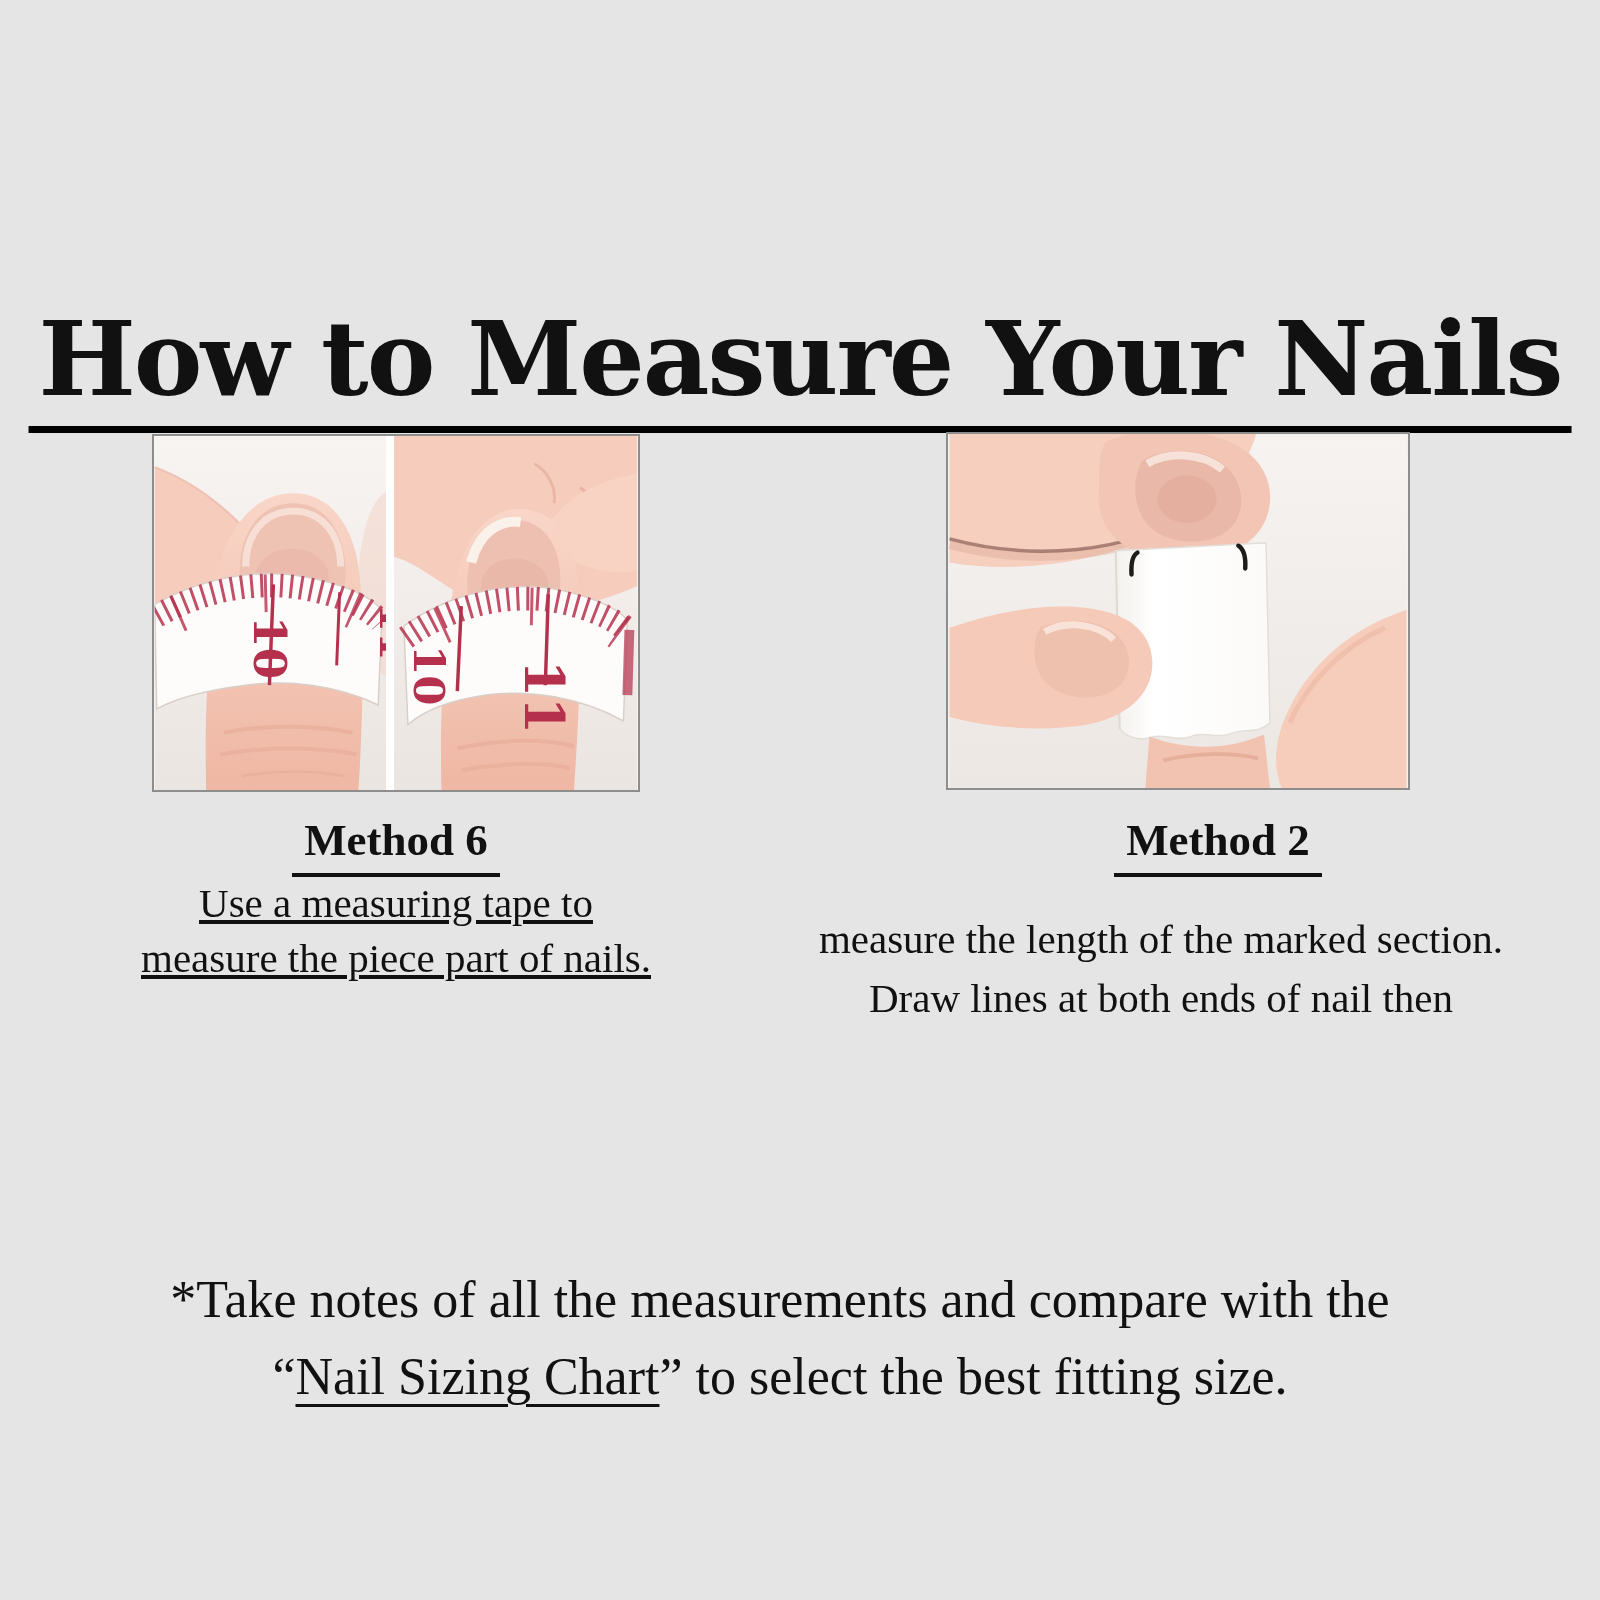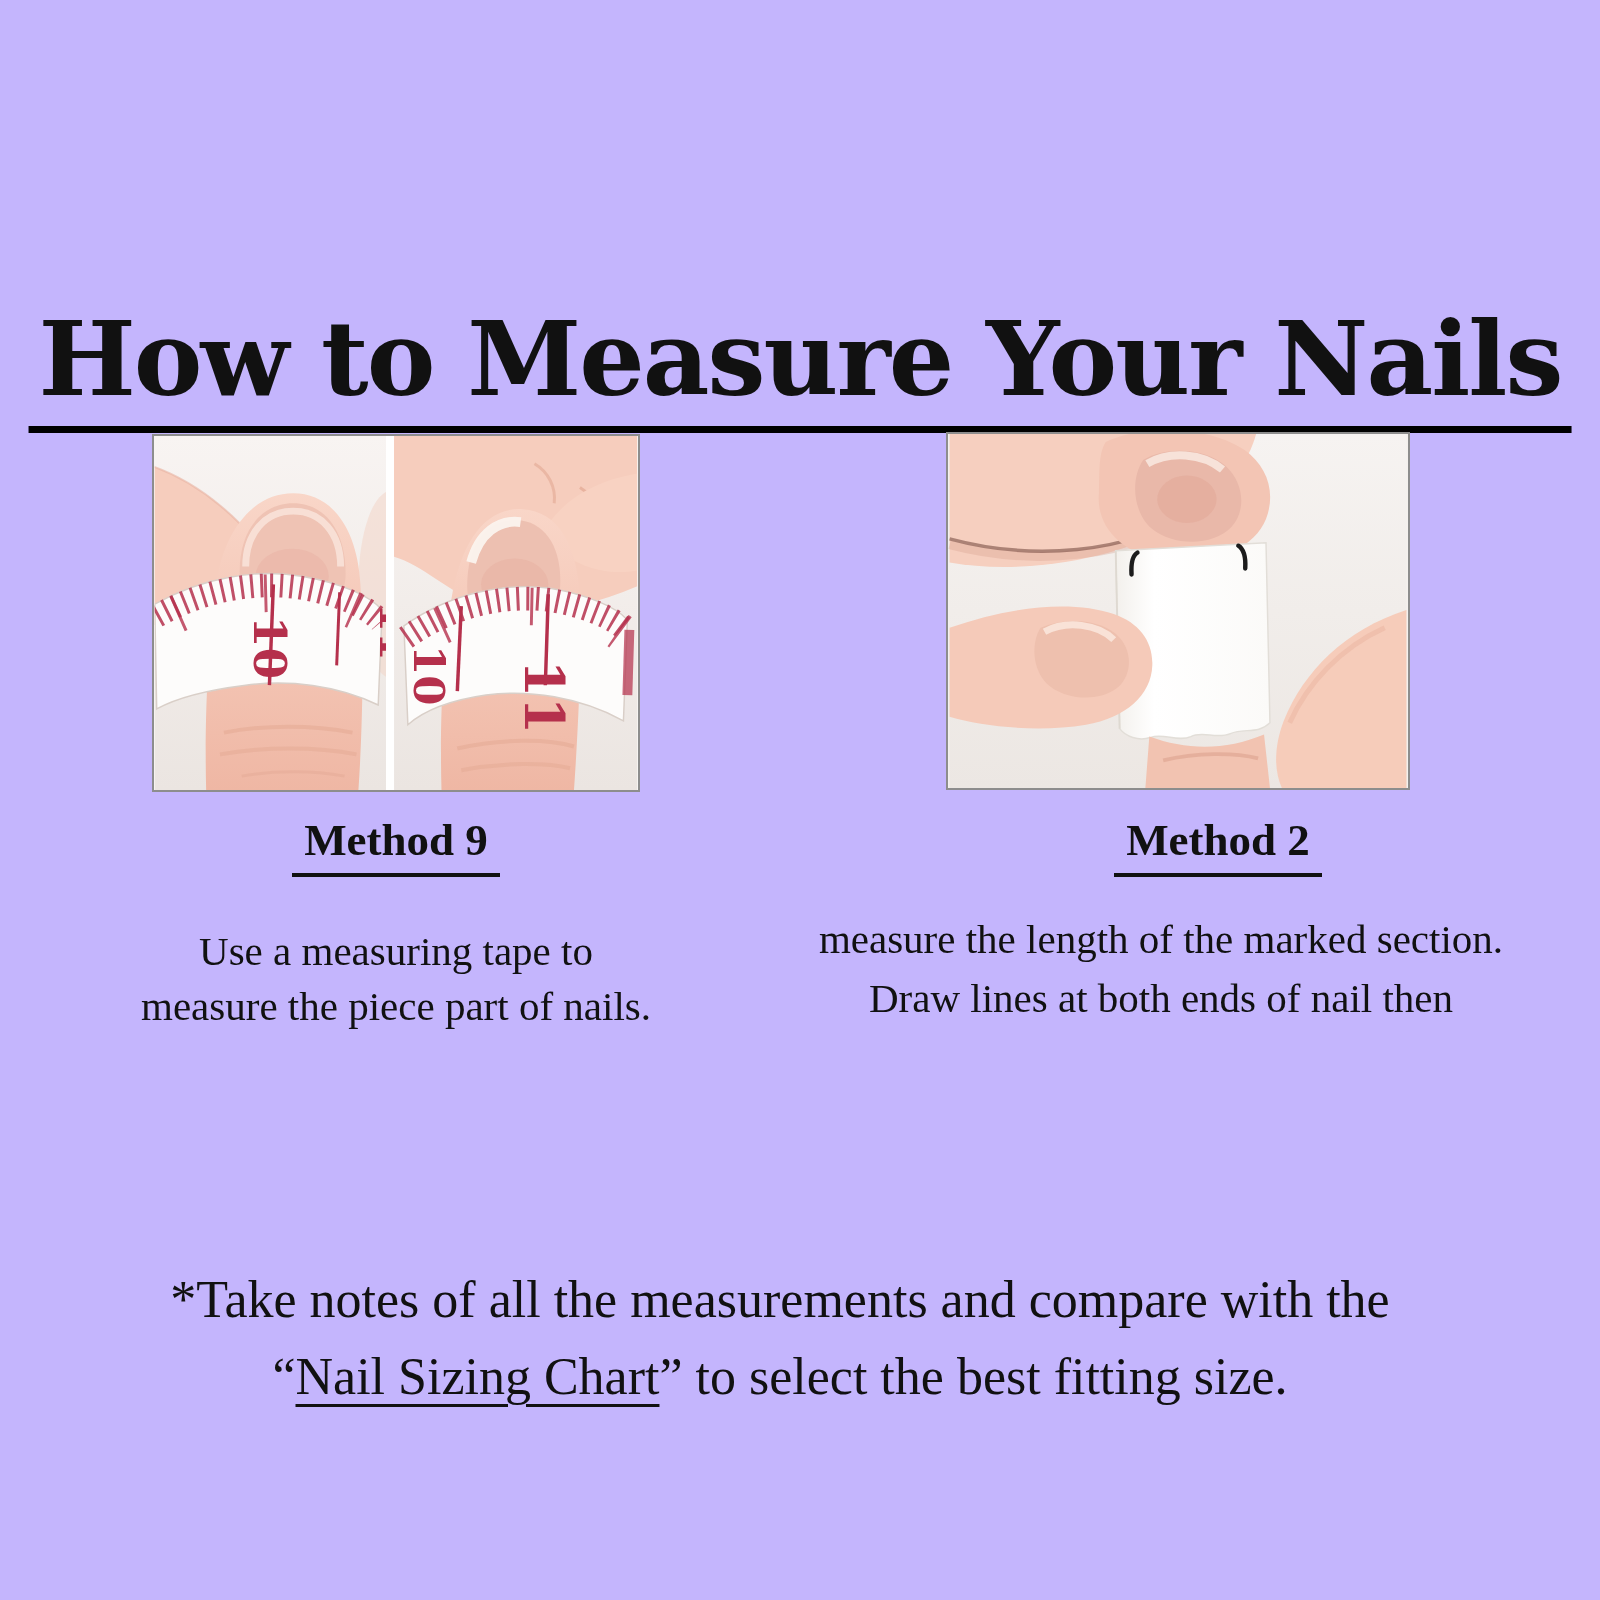"How to Measure Your Nails" .canvas { background: #c4b5fd -> #e5e5e5 }
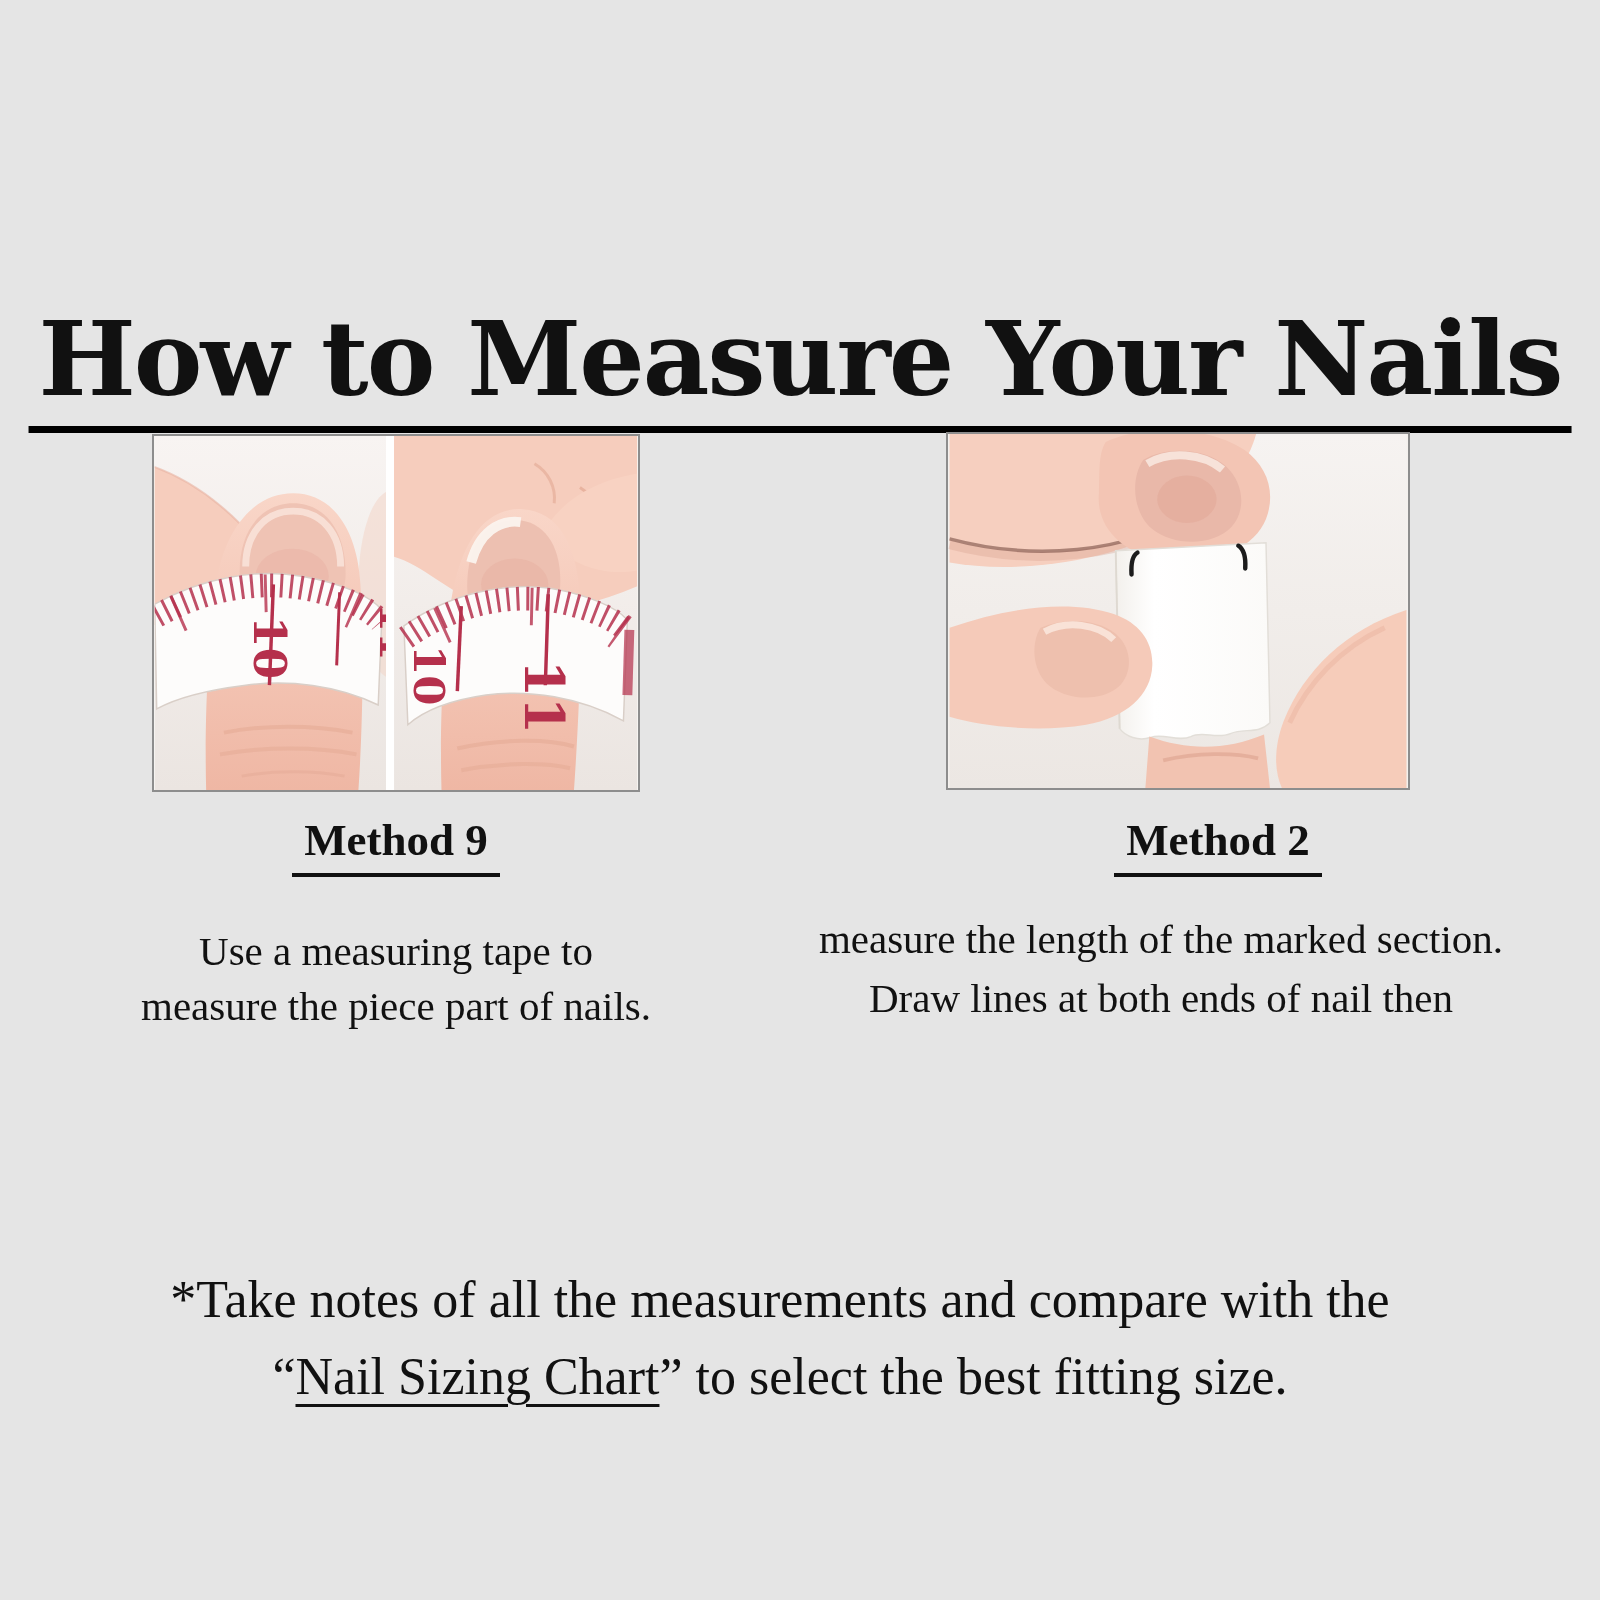"Method 9" span.ul { text: 9 -> 6 }
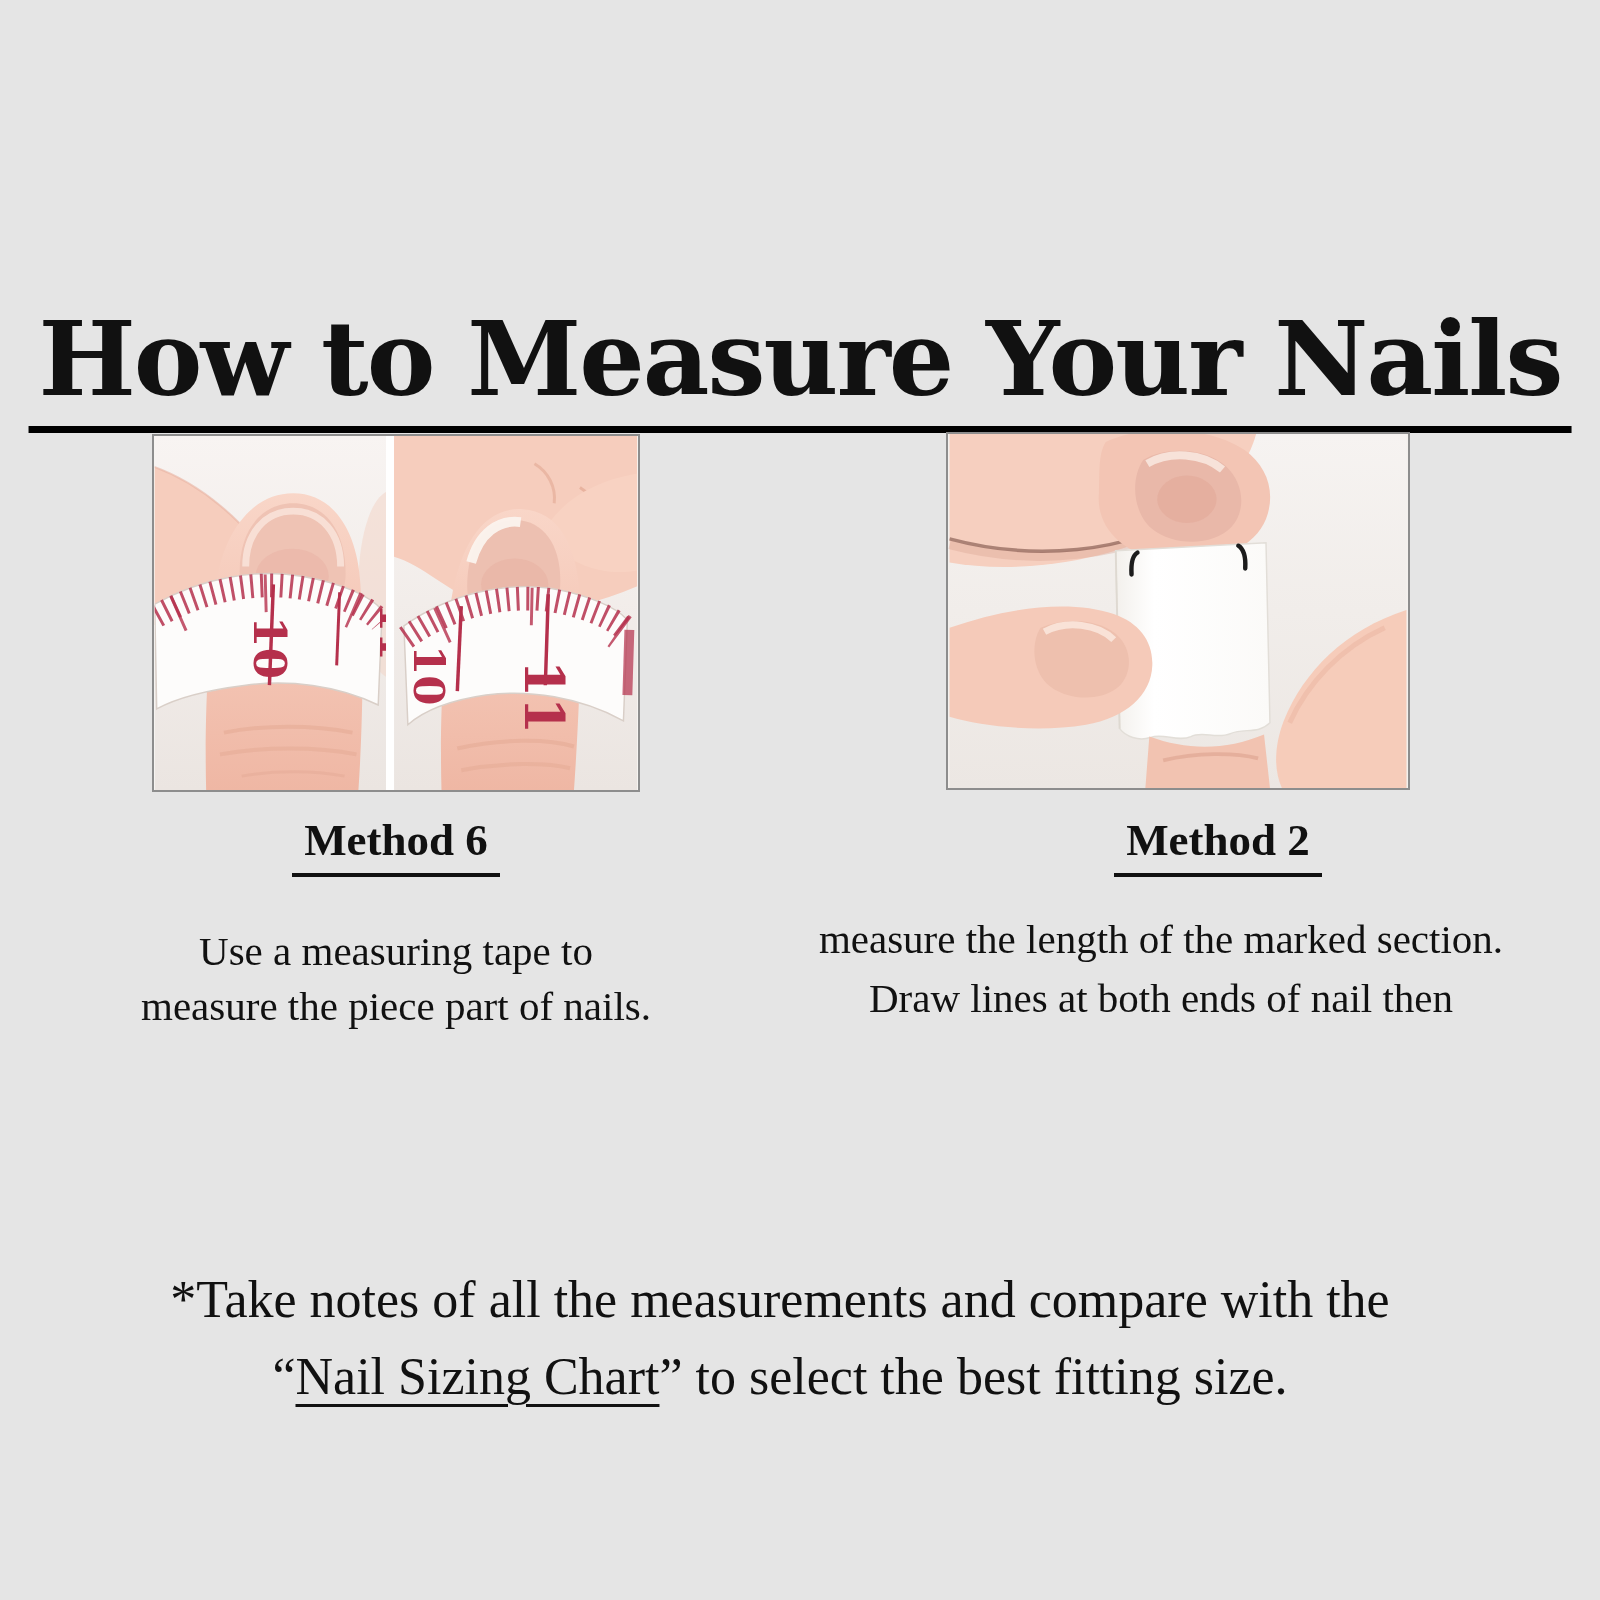"Use a measuring tape to" .m1-text { text-decoration: none -> underline; top: 924px -> 876px }
